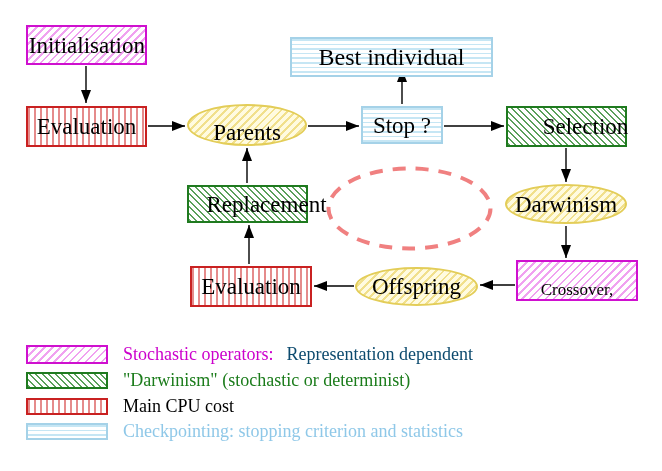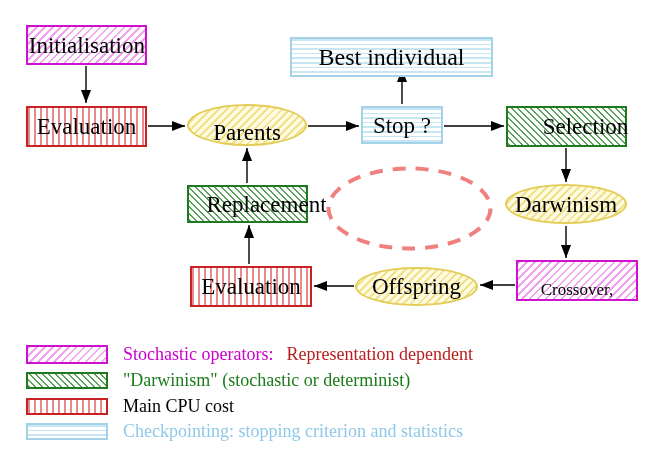"Representation dependent" .t-gold { color: #b91c1c -> #0c4a6e }
